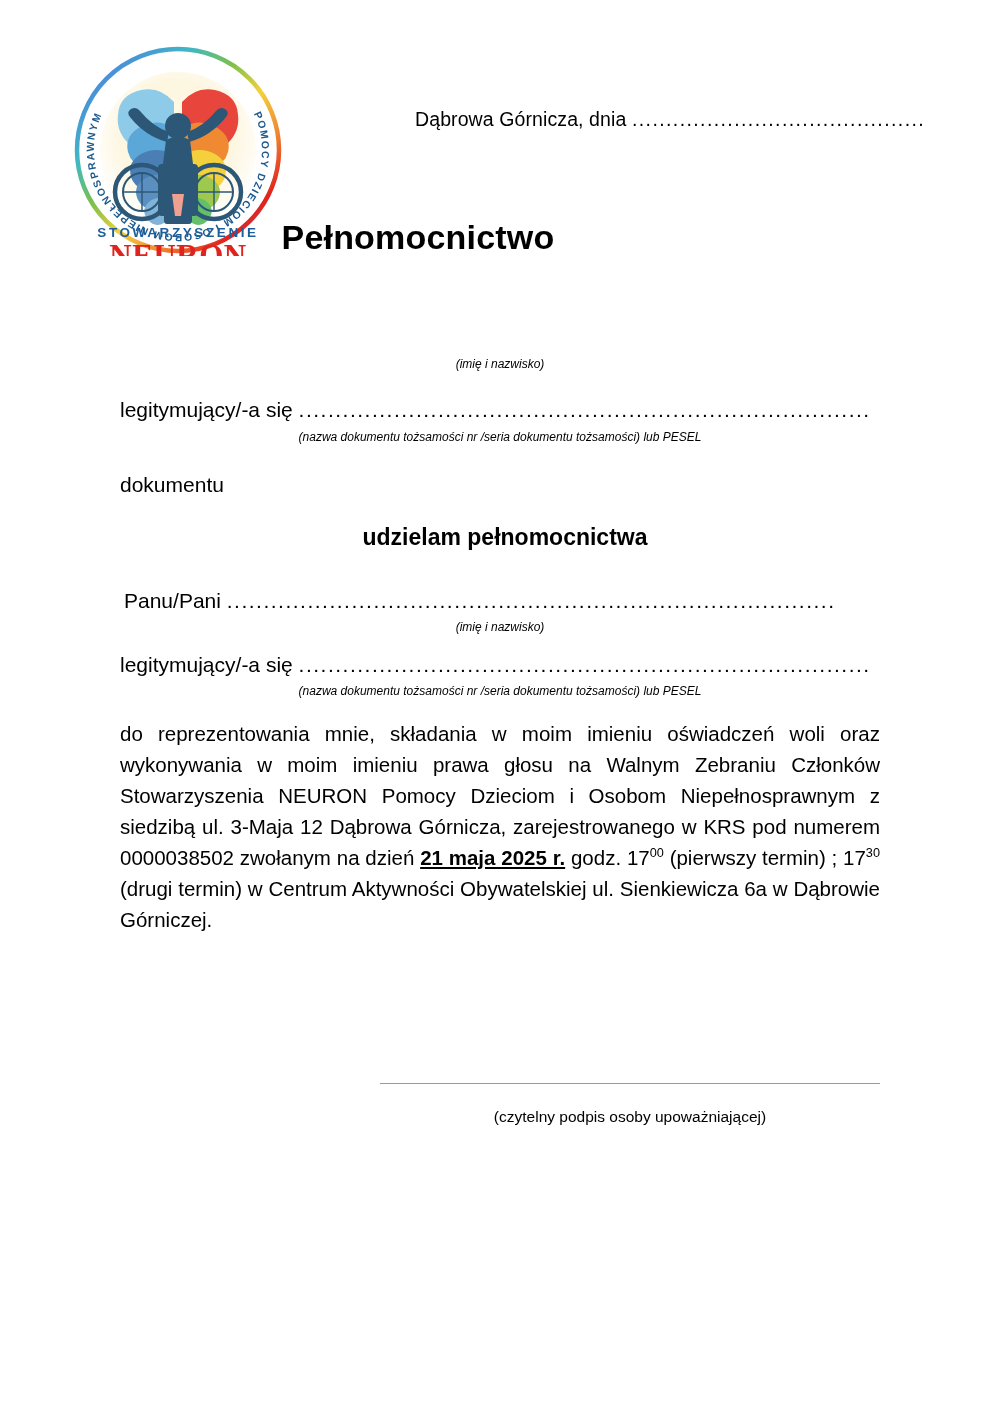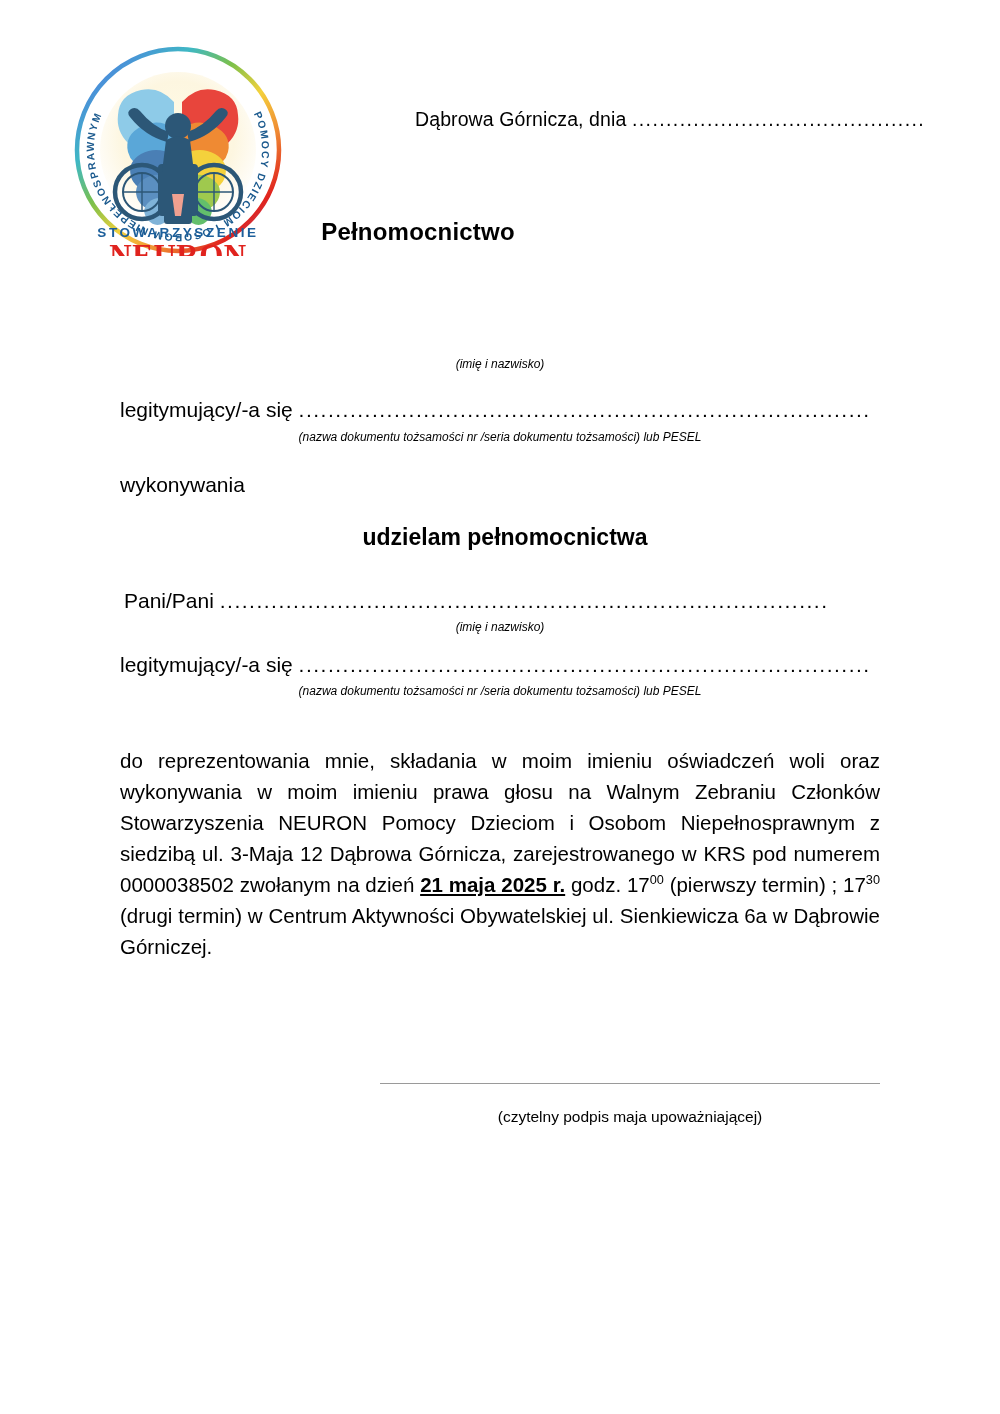"Pełnomocnictwo" .doc-title { font-size: 24px -> 34px }
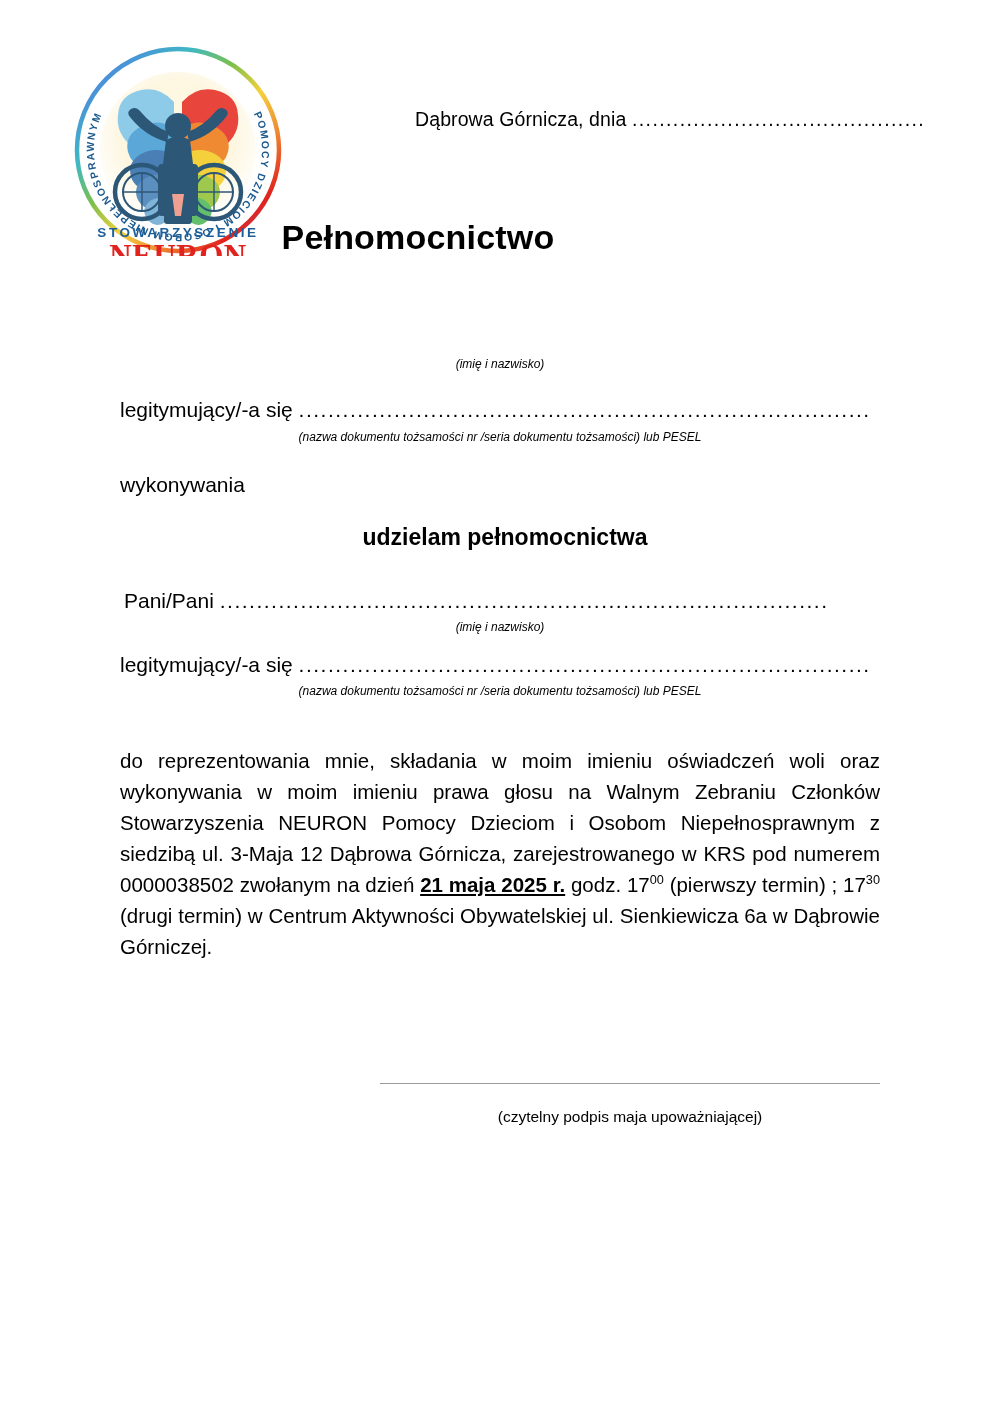"wykonywania" div.field-row { text: wykonywania -> dokumentu }
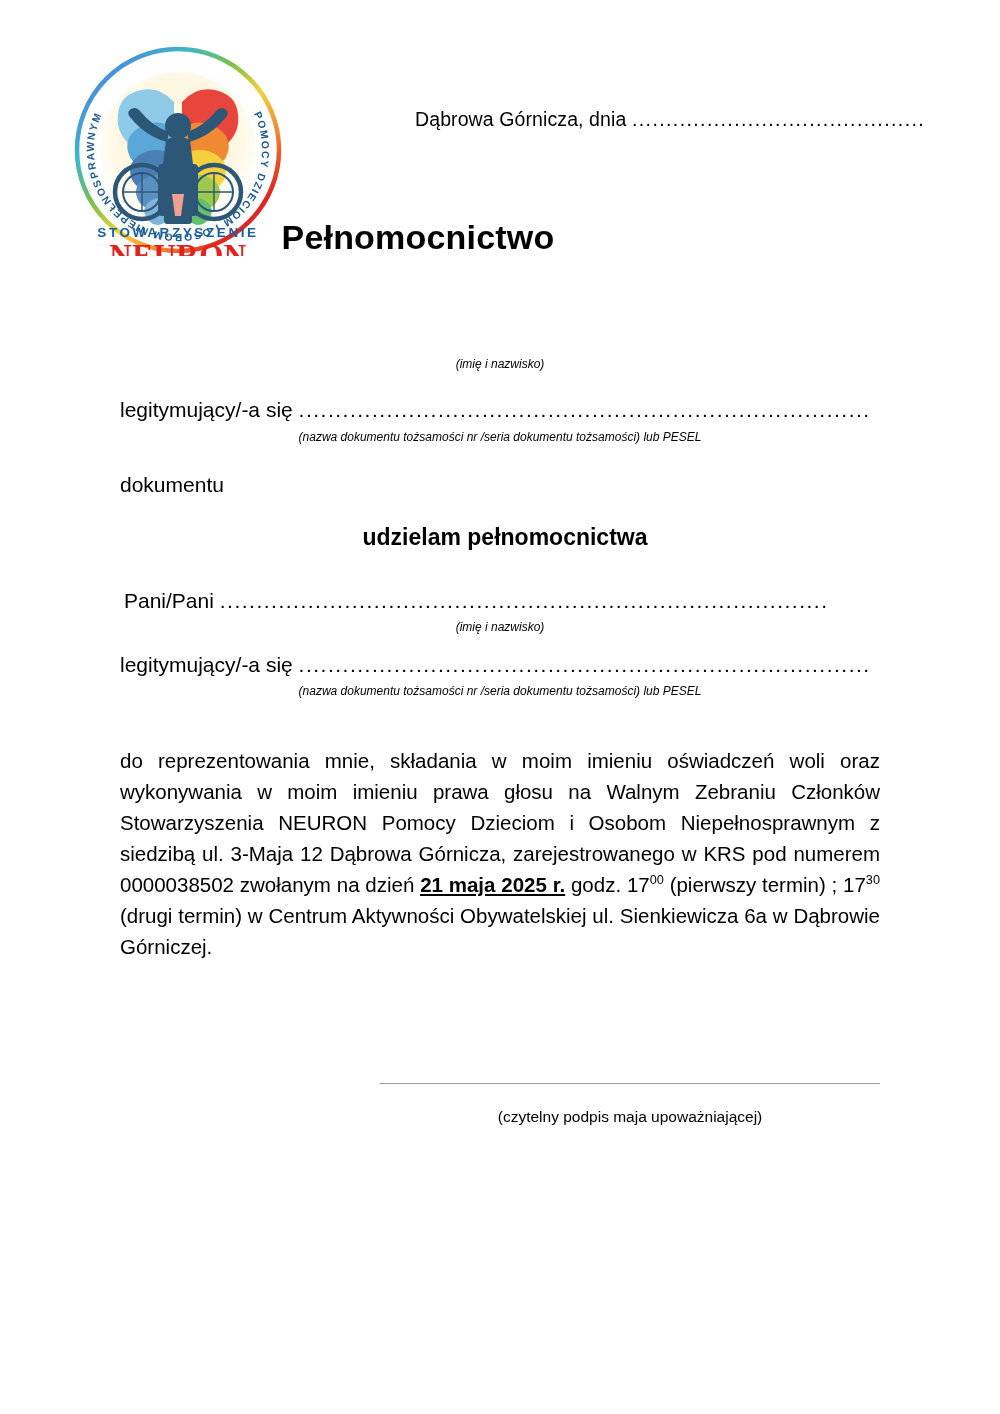"Pani/Pani" span { text: Pani/Pani -> Panu/Pani }
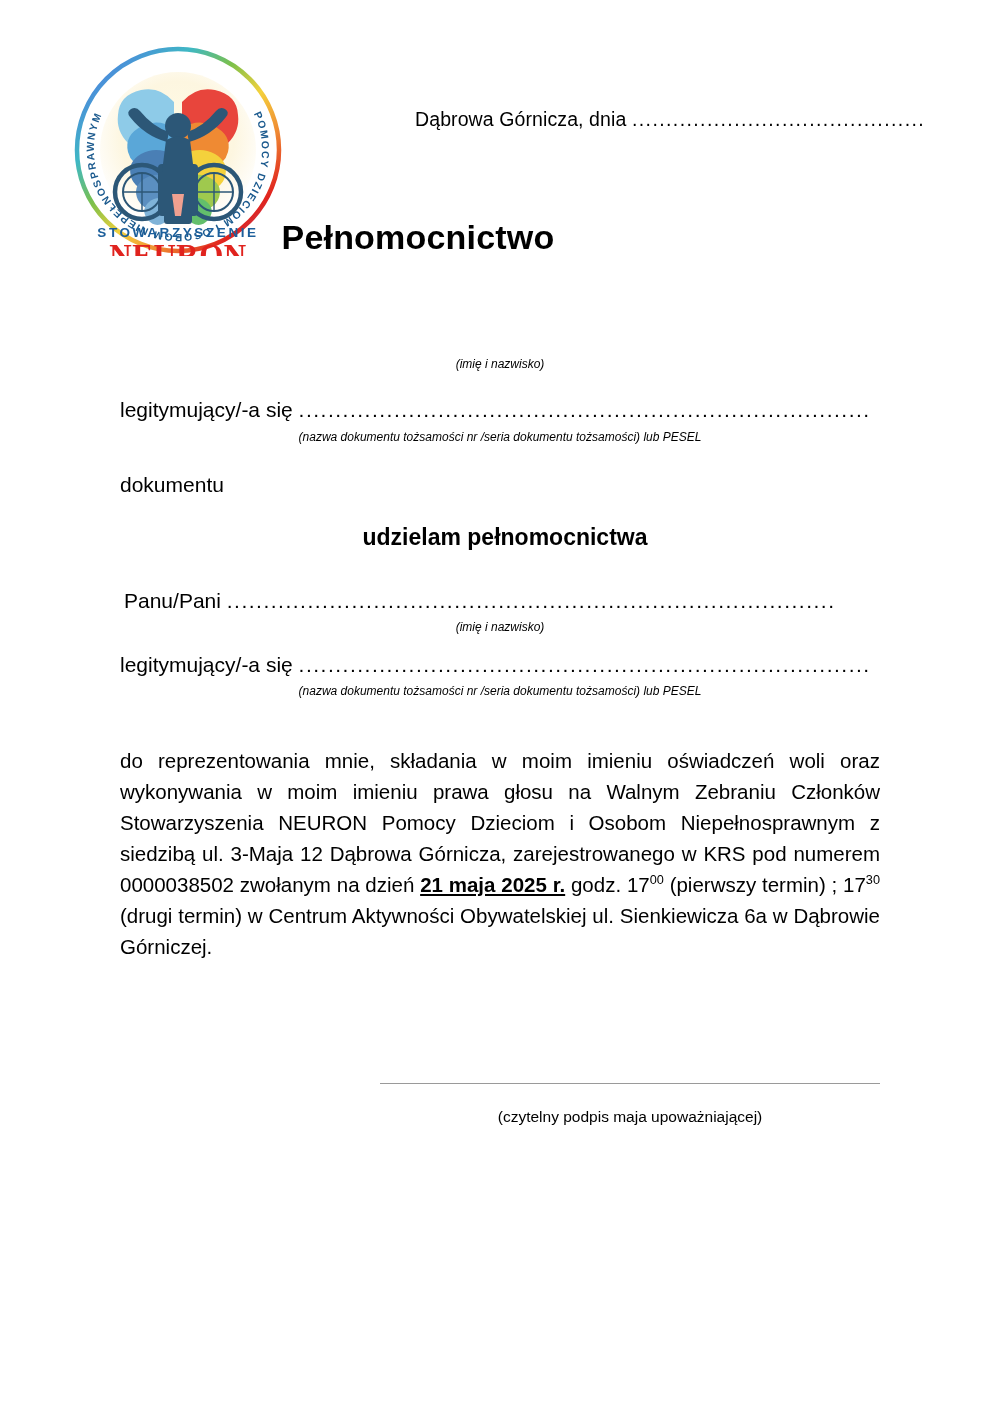"do reprezentowania mnie, składania w" .body-par { margin-top: 27px -> none }
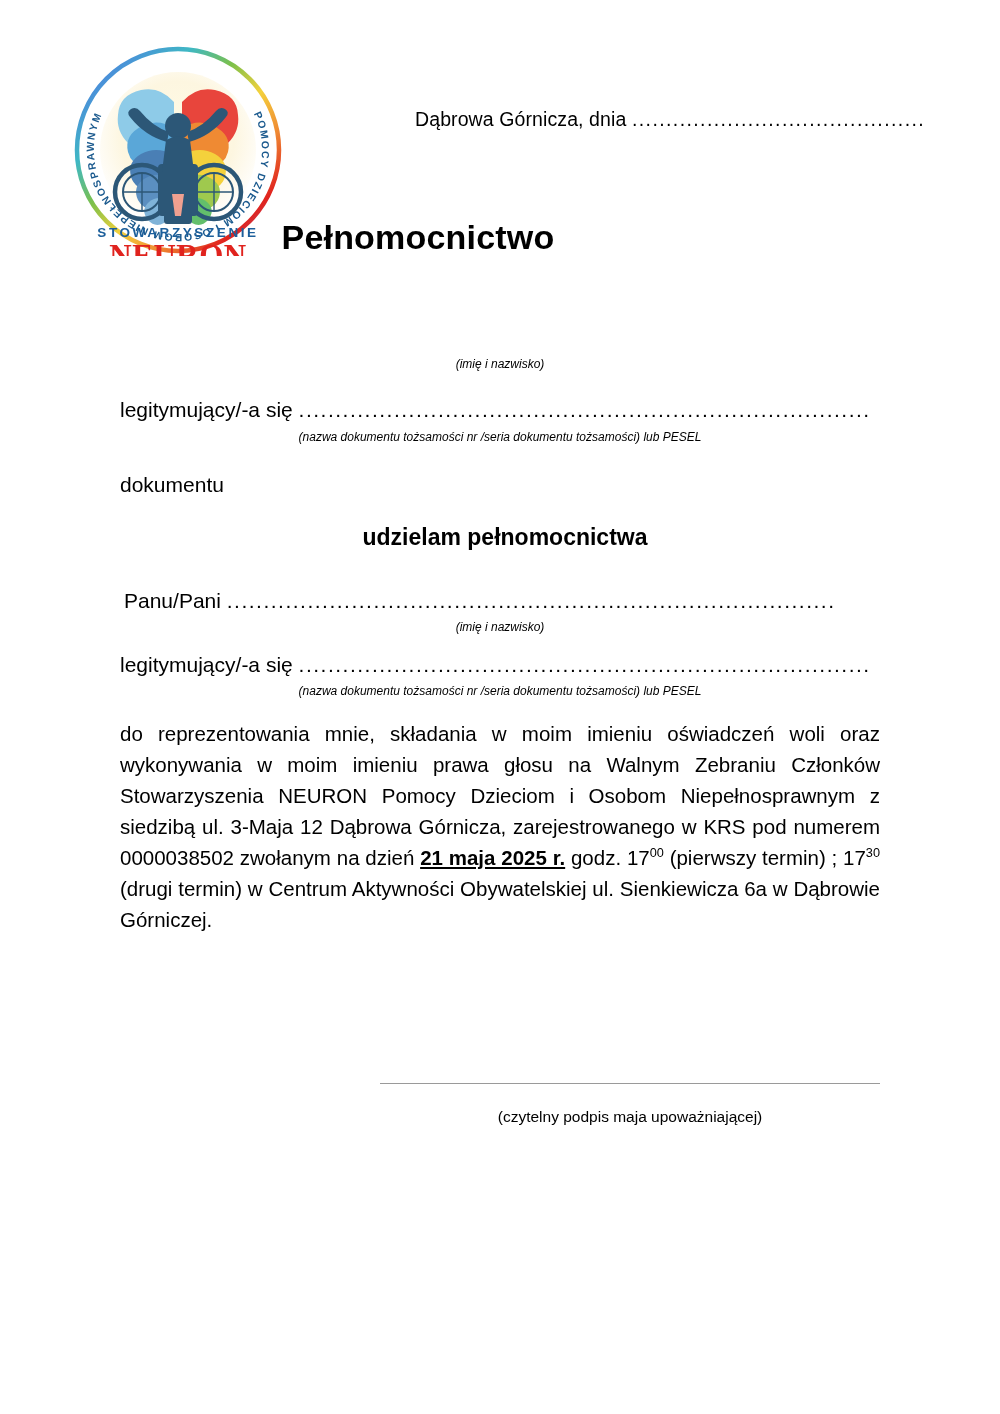"(czytelny podpis maja upoważniającej)" div.sig-caption { text: maja -> osoby }
